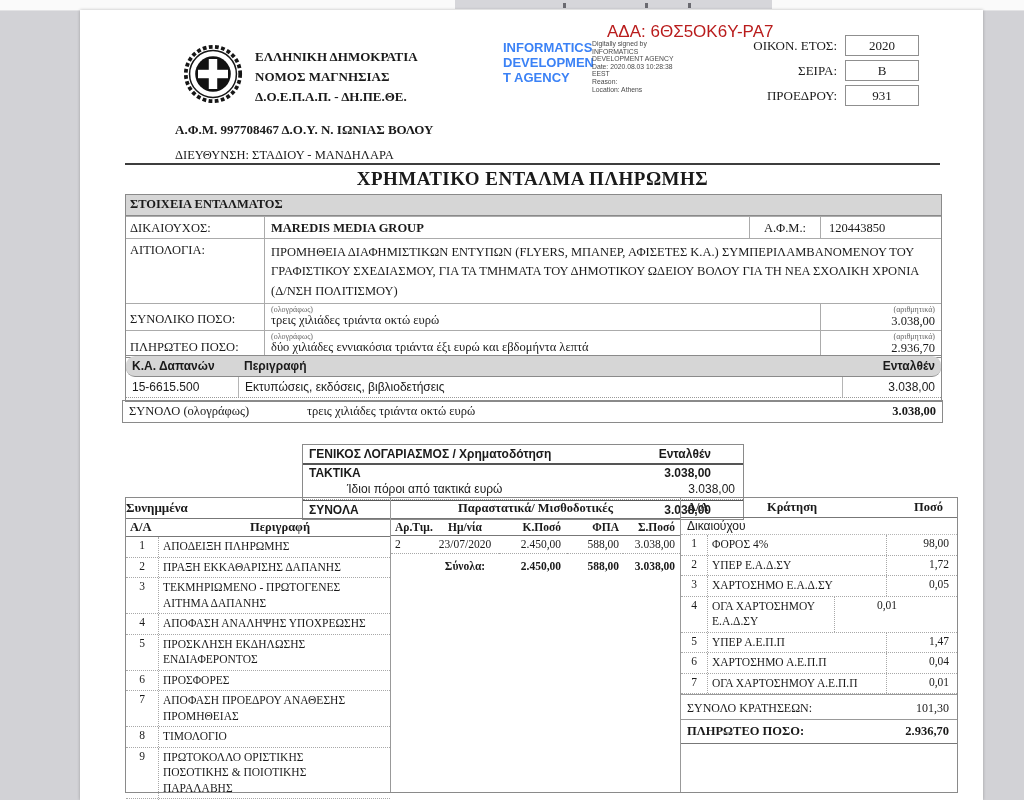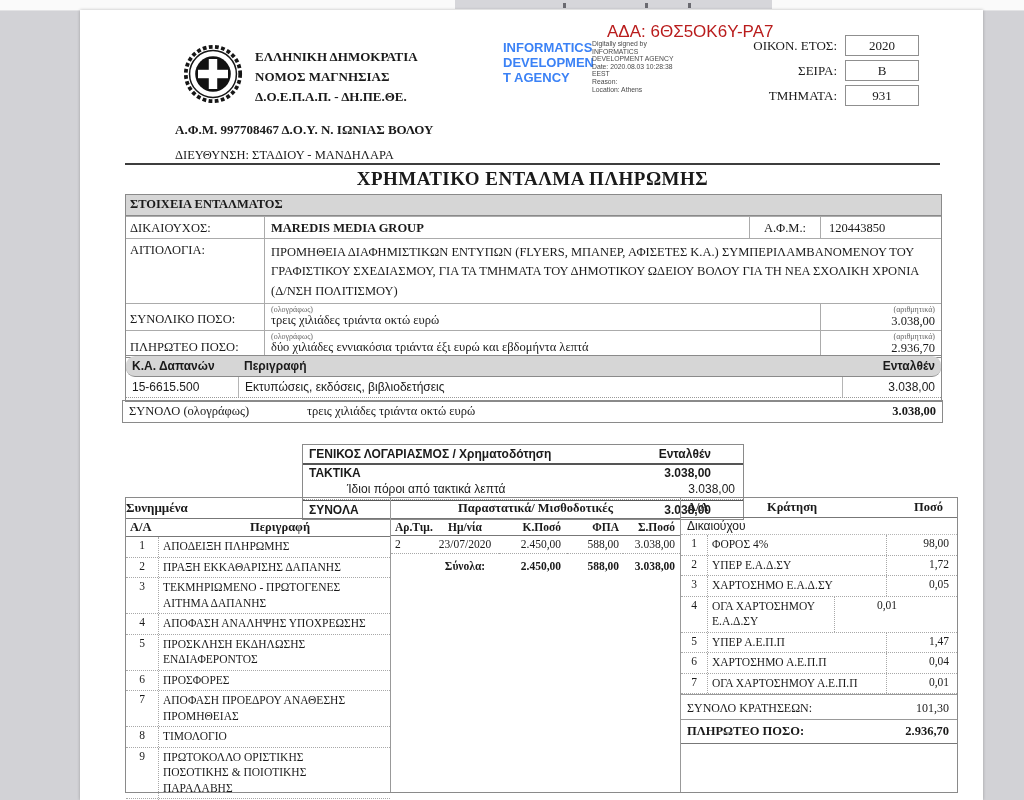"ΤΜΗΜΑΤΑ:" div.meta-label { text: ΤΜΗΜΑΤΑ -> ΠΡΟΕΔΡΟΥ }
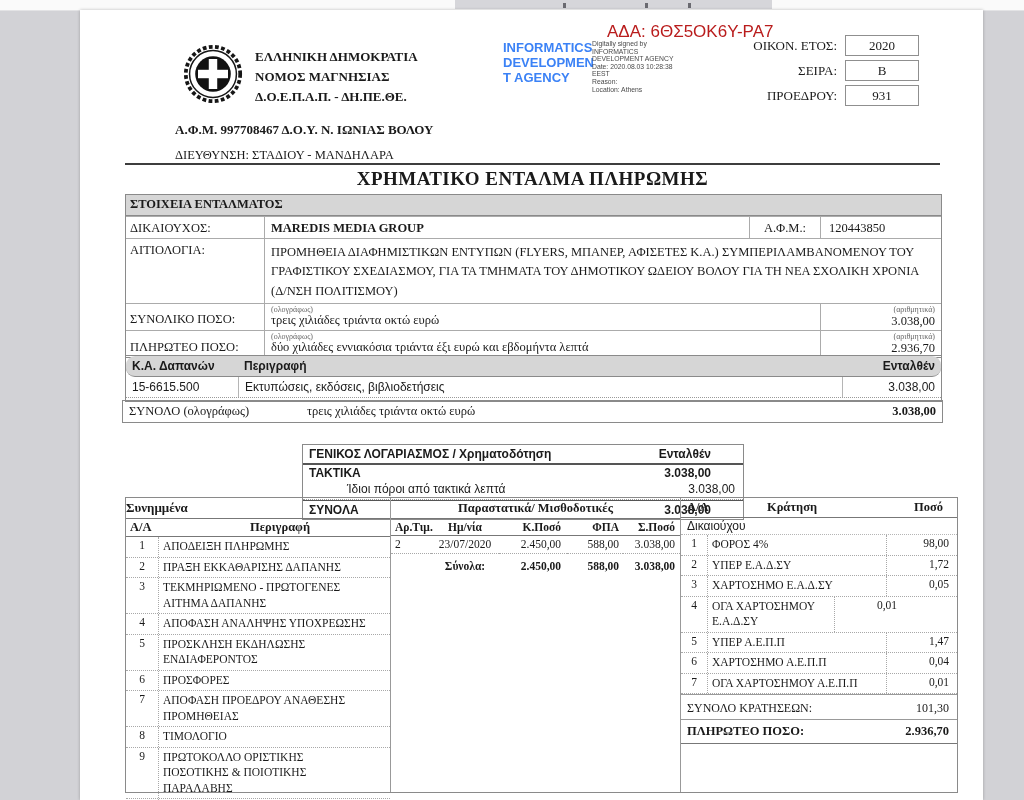"Ίδιοι πόροι από τακτικά λεπτά" div.gen-sub-label { text: λεπτά -> ευρώ }
